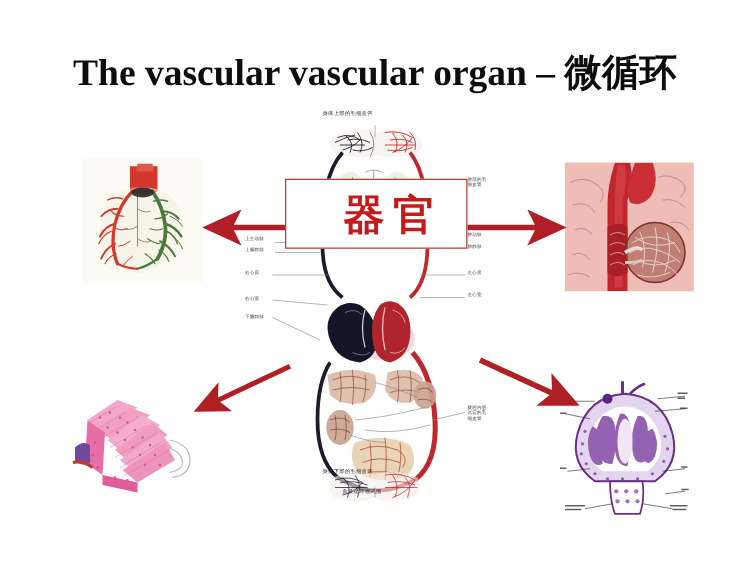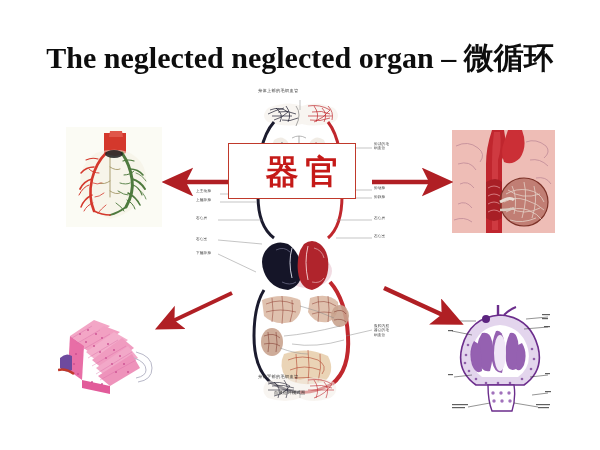"The neglected neglected organ –" div.title { text: neglected neglected -> vascular vascular }
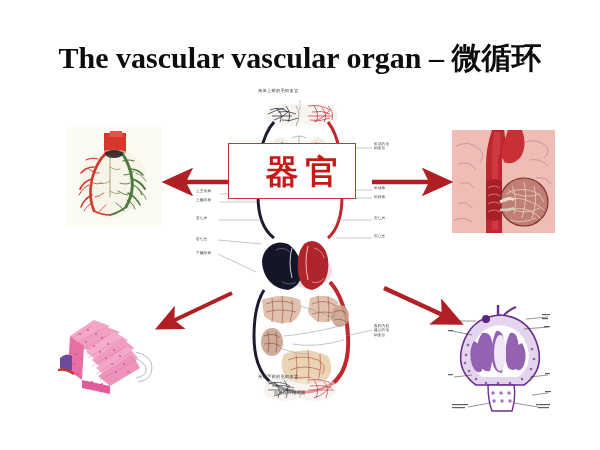"器官" .callout { width: 128px -> 146px }
